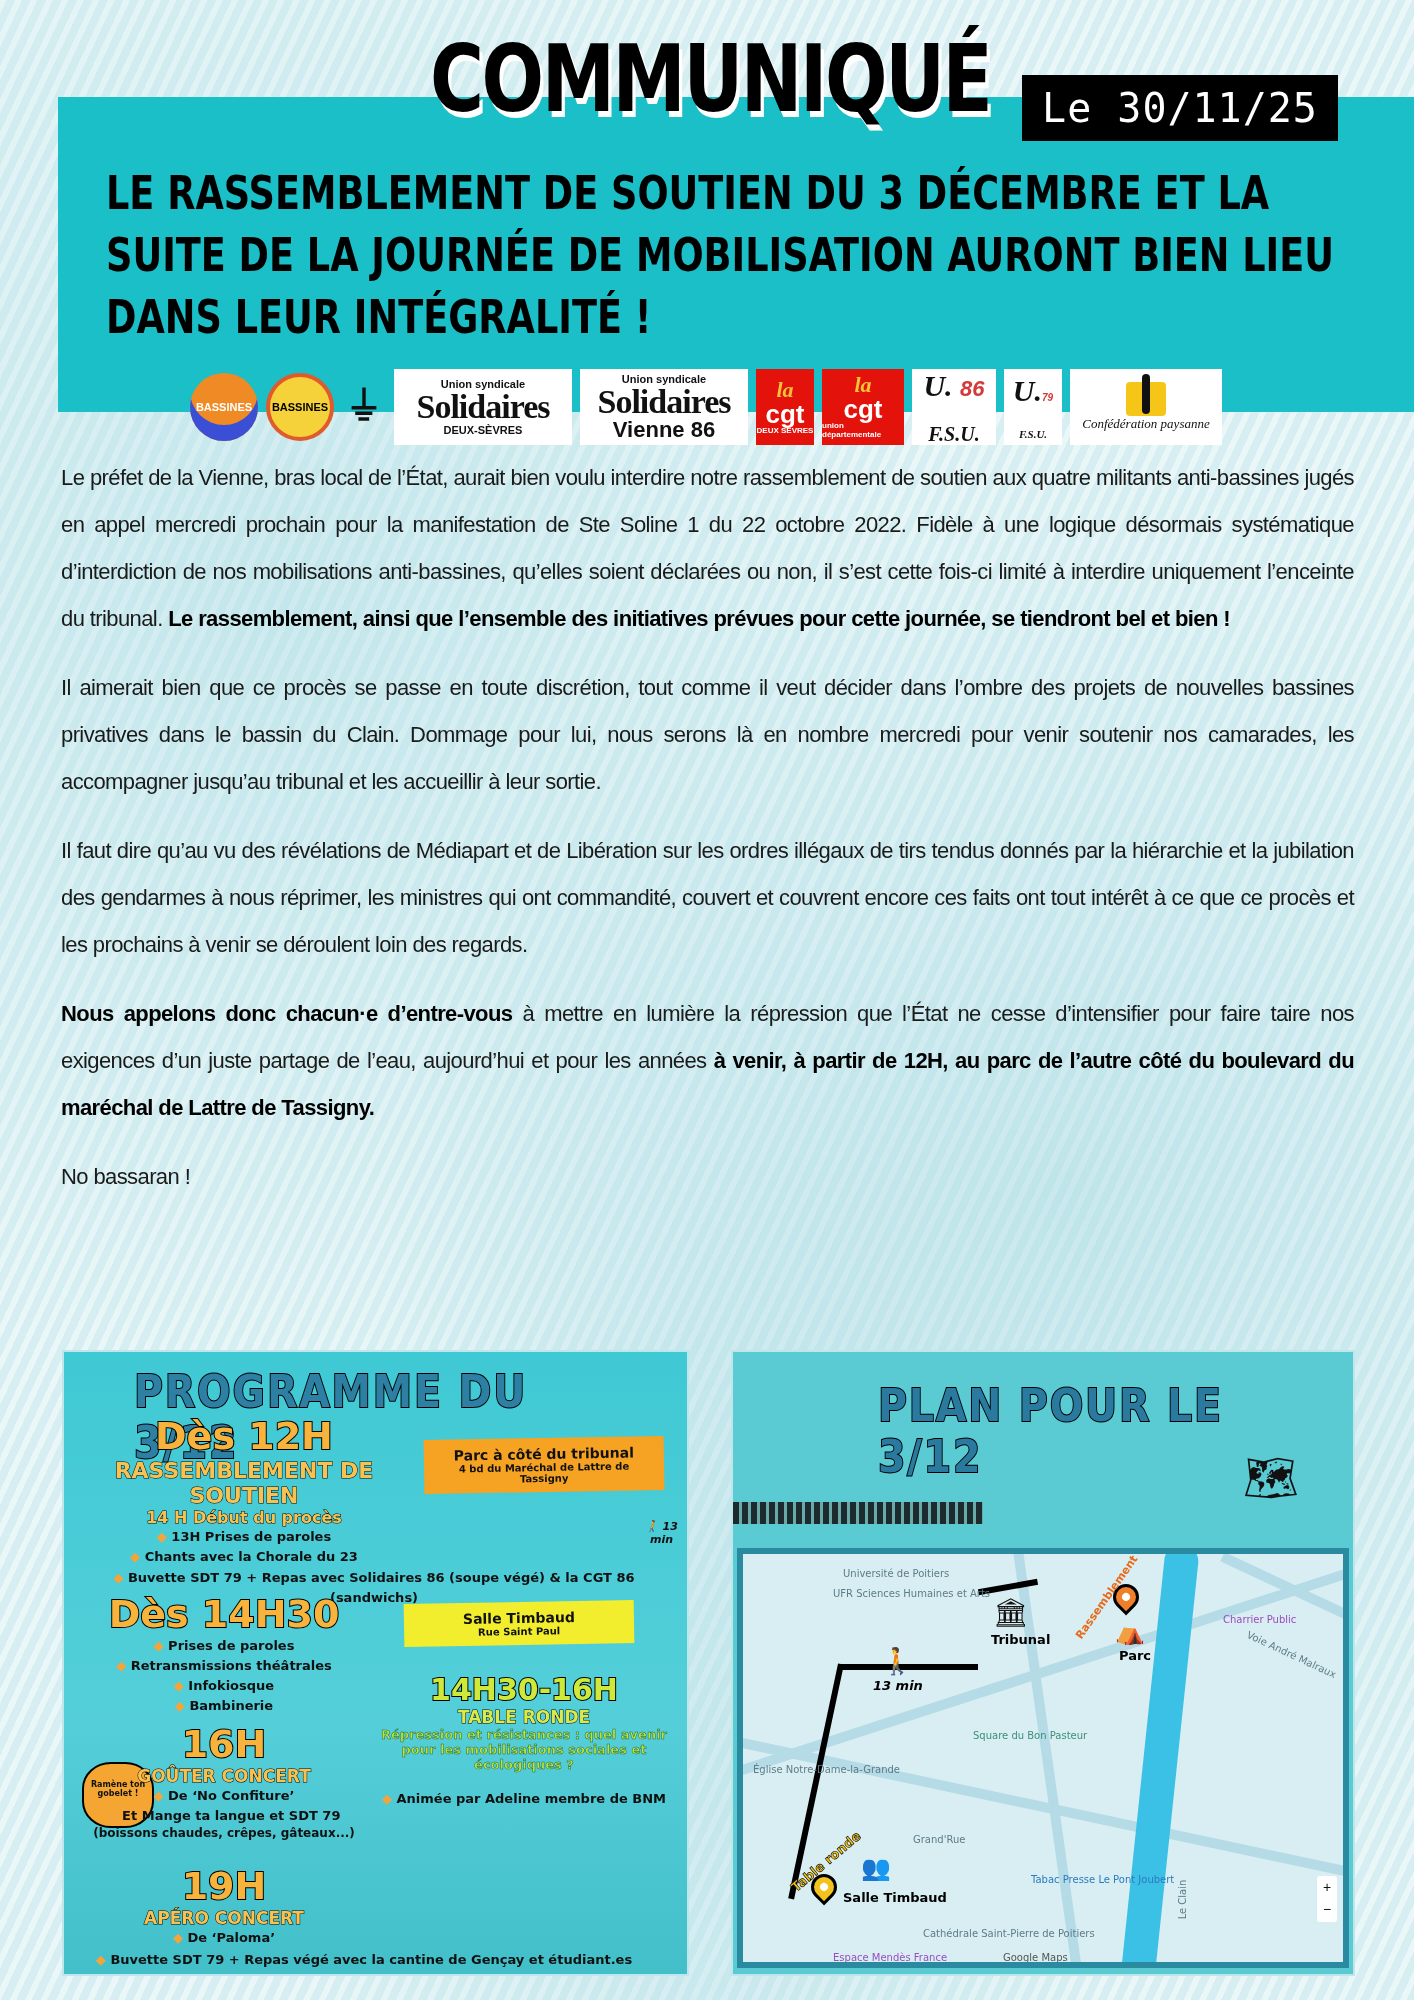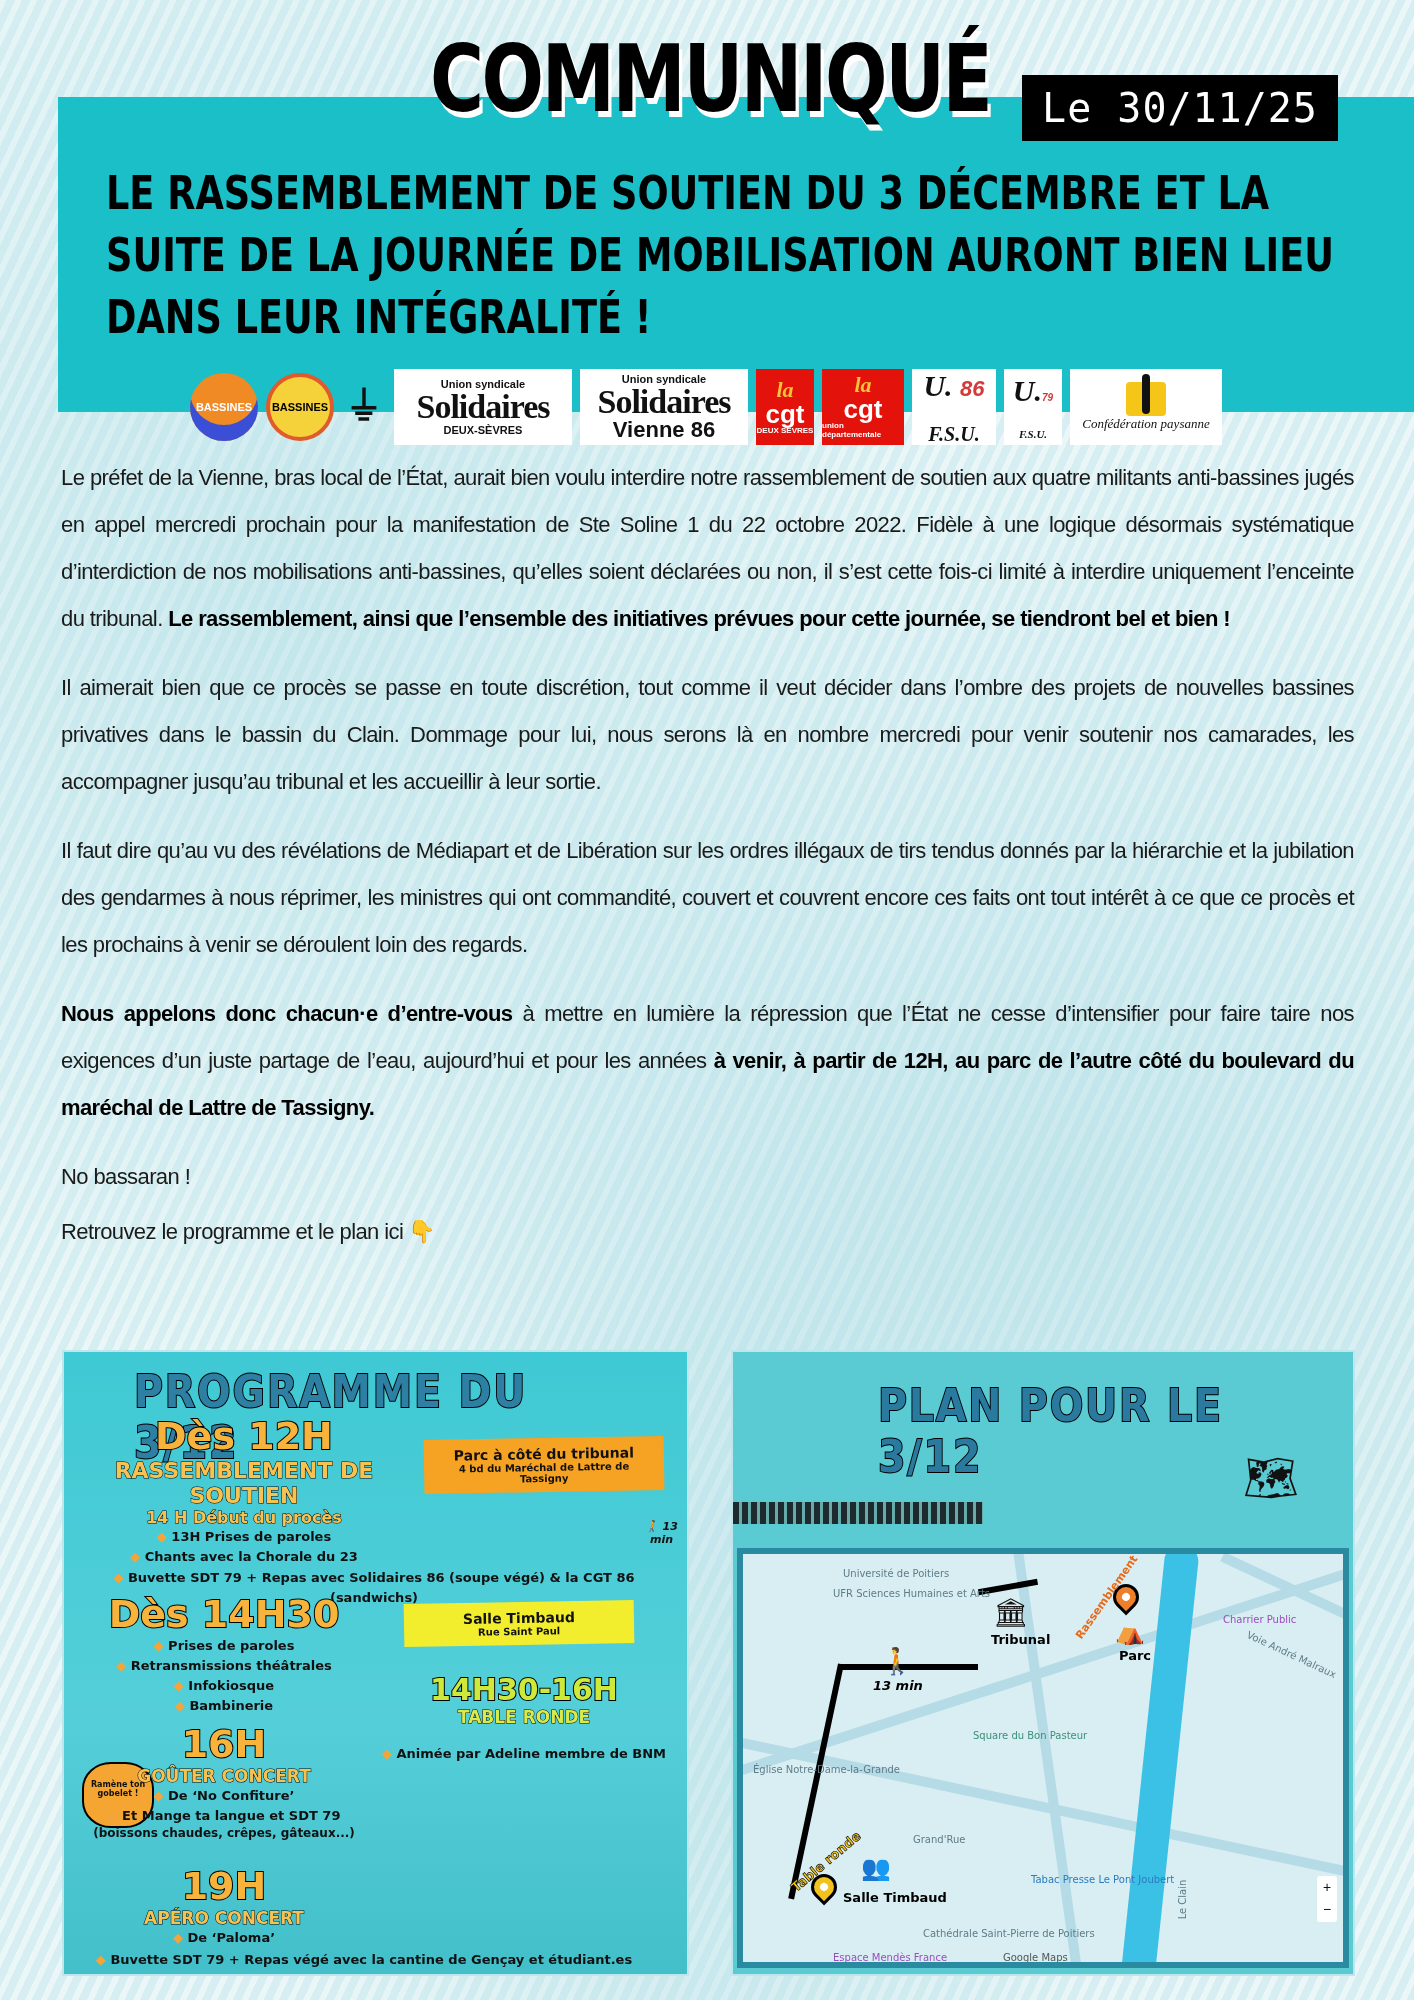"Retrouvez le programme et le" p { html: <p><span>Retrouvez le programme et le plan ici</span> <span>👇</span></p> -> none }
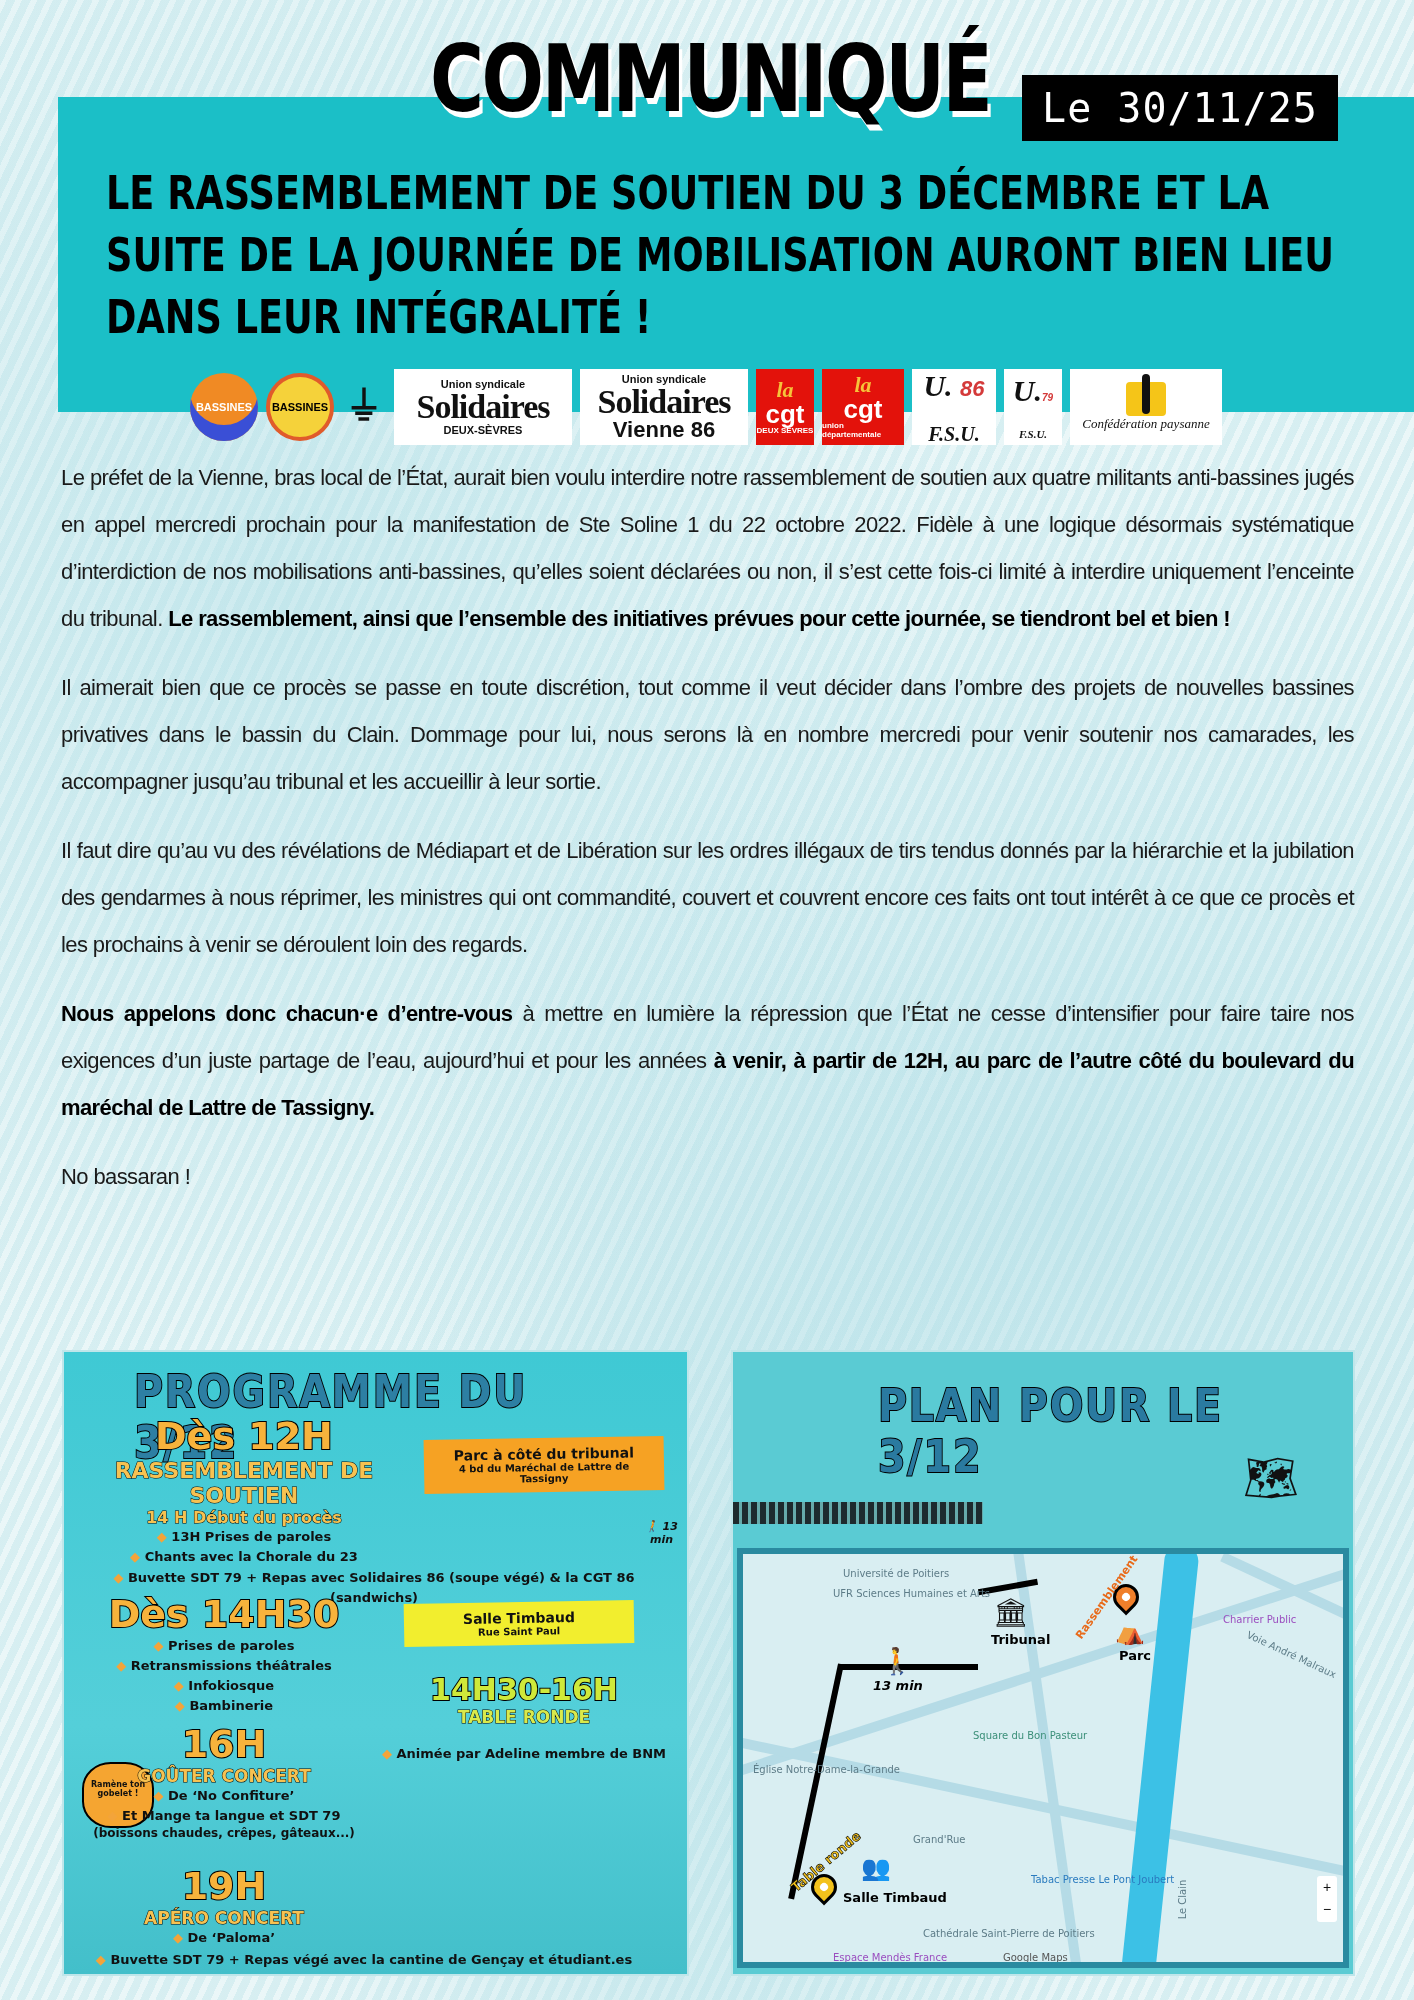"Répression et résistances : quel" div { html: none -> <div>Répression et résistances : quel avenir pour les mobilisations sociales et écologiques ?</div> }
